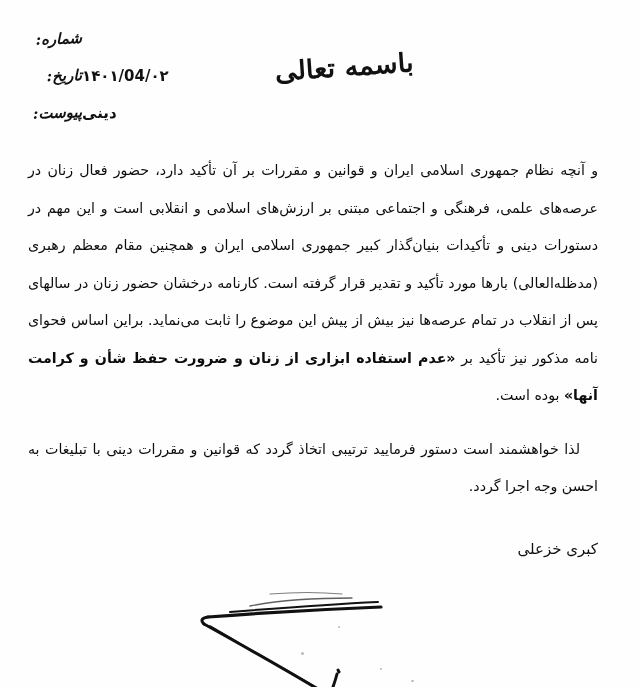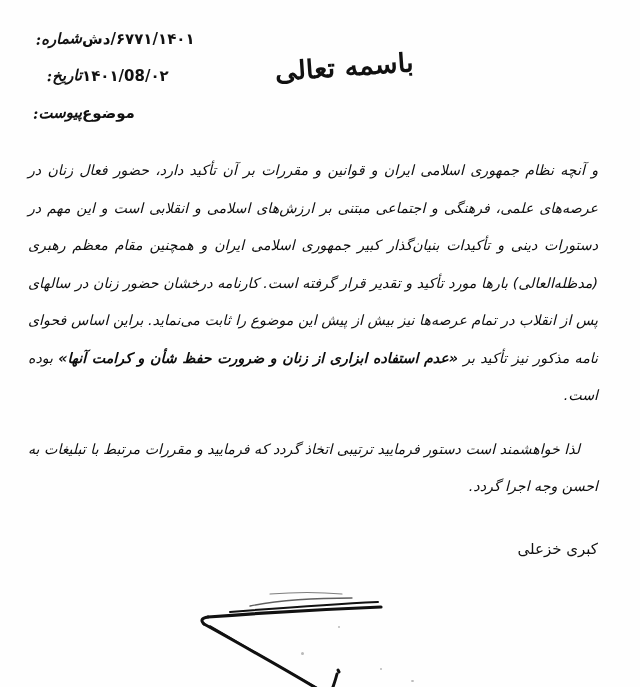"۶۷۷۱/۱۴۰۱/دش" span.meta-value { html: <span>۶۷۷۱/۱۴۰۱/دش</span> -> none }
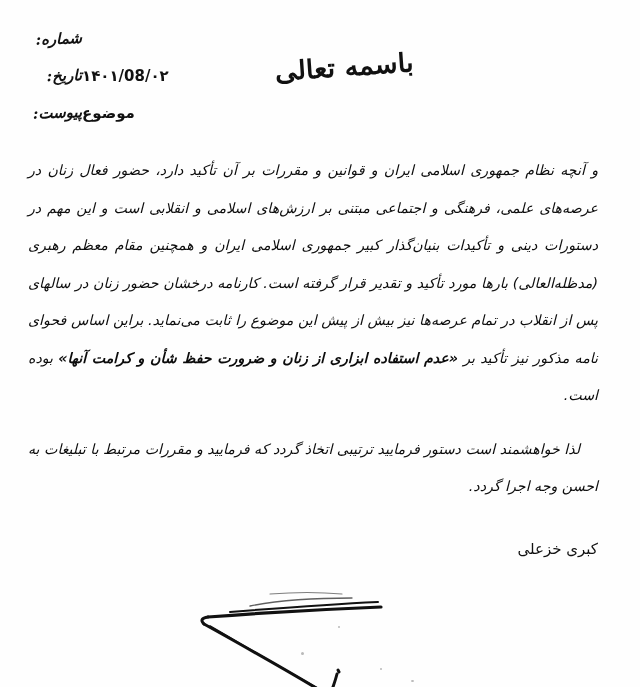"۱۴۰۱/08/۰۲" span.meta-value { text: ۱۴۰۱/08/۰۲ -> ۱۴۰۱/04/۰۲ }
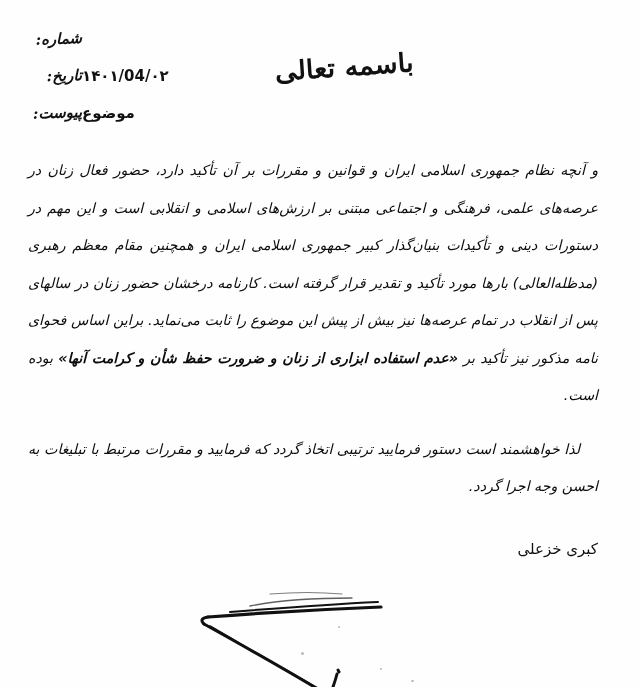"موضوع" span.meta-value { text: موضوع -> دینی }
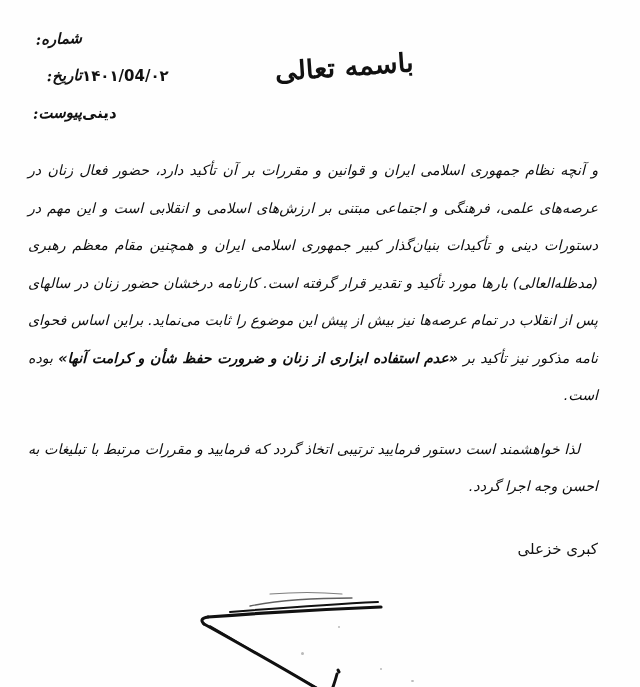"و آنچه نظام جمهوری اسلامی" .body-text { font-style: italic -> none }
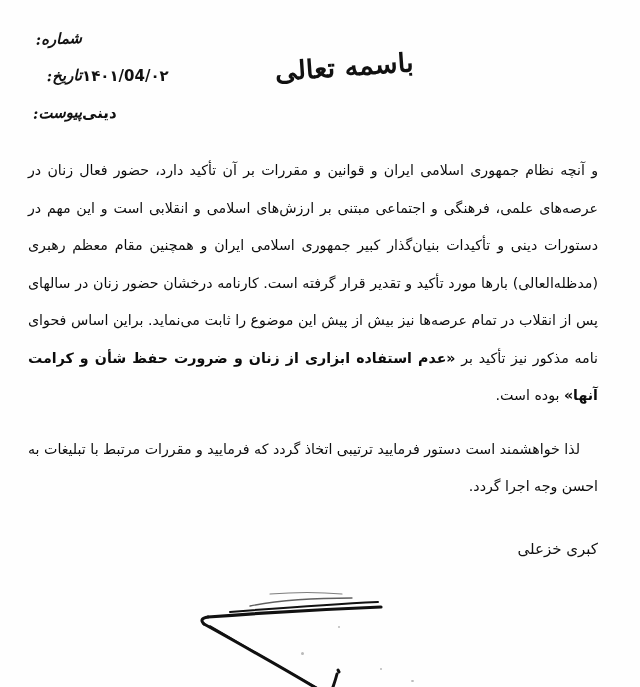"لذا خواهشمند است دستور فرمایید" p.para { text: فرمایید و مقررات مرتبط -> قوانین و مقررات دینی }
